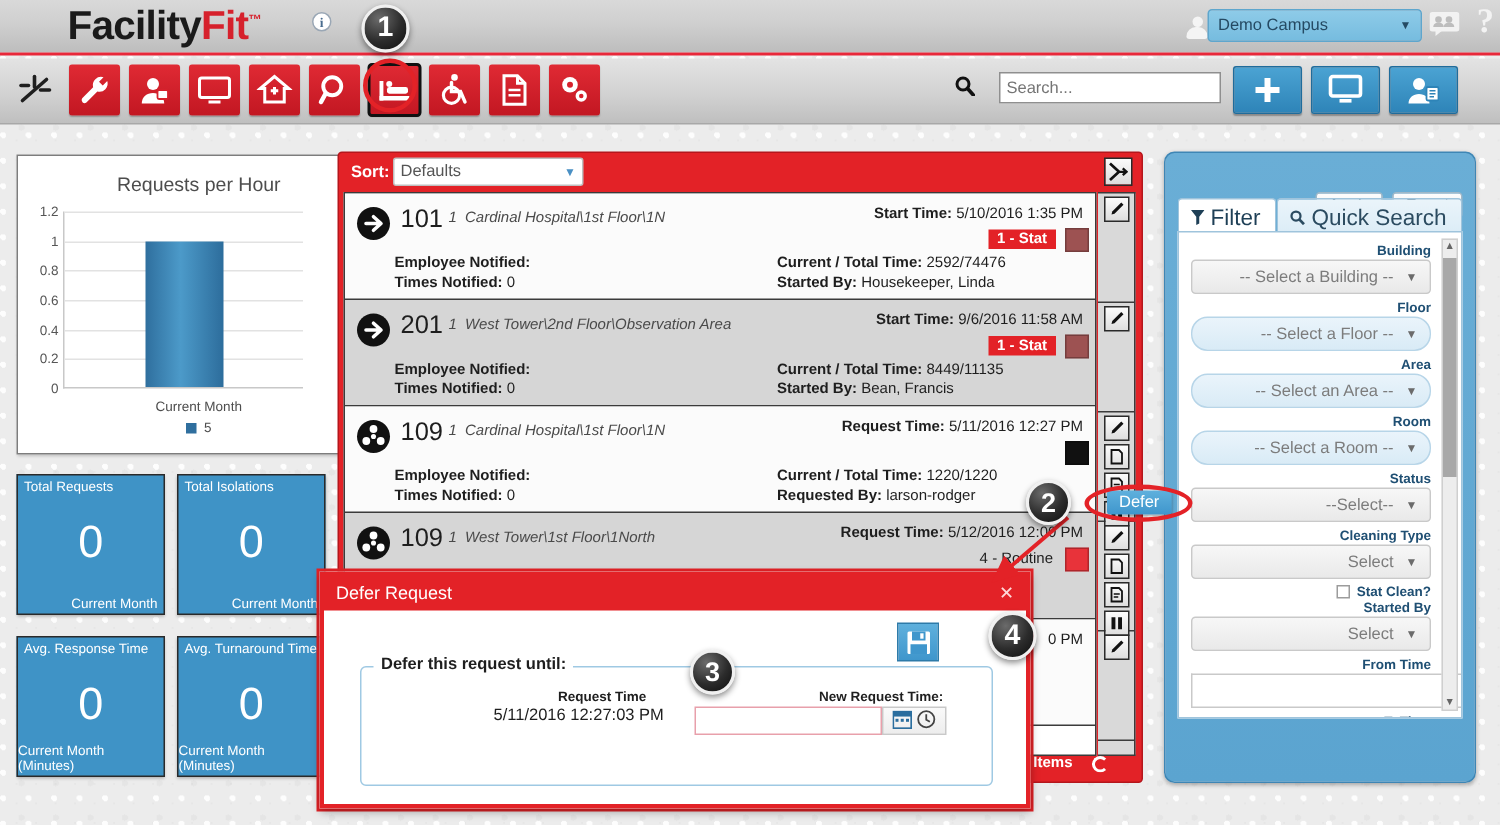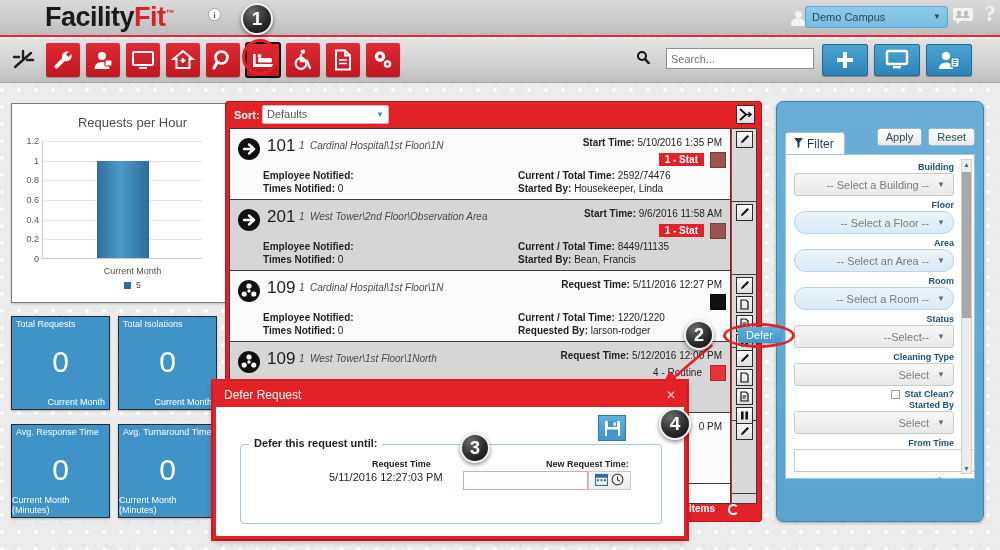"Filter" .fp-tab { font-size: 12px -> 15px }
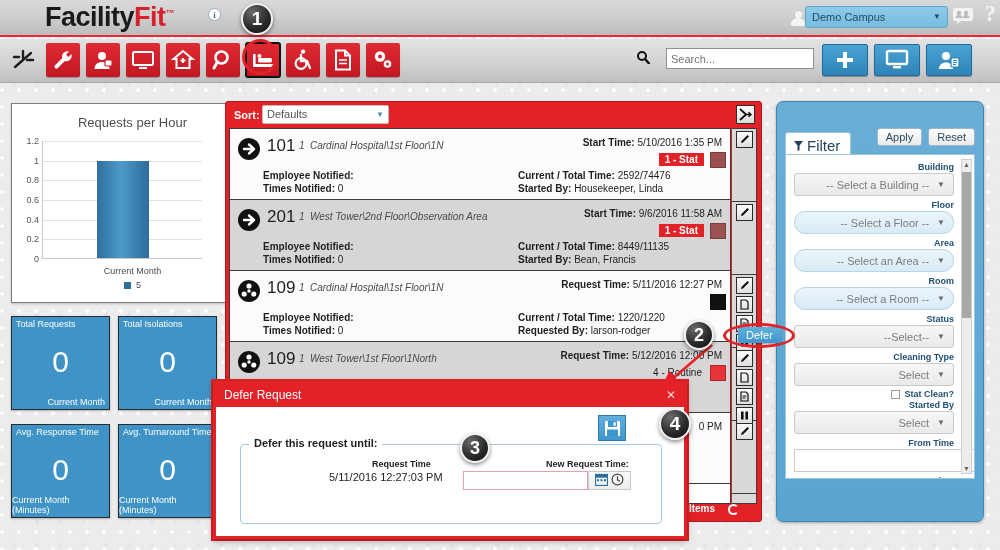"Quick Search" div.fp-tab { html: none -> <div> <span><svg> <circle></circle> <line></line> </svg></span> <span>Quick Search</span> </div> }
